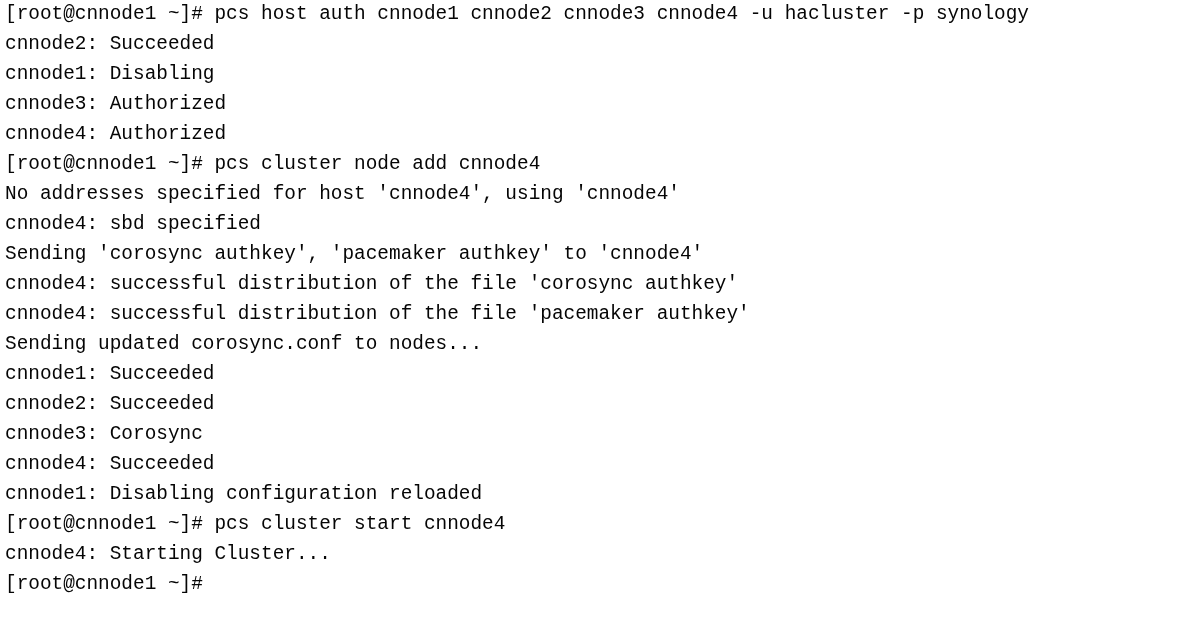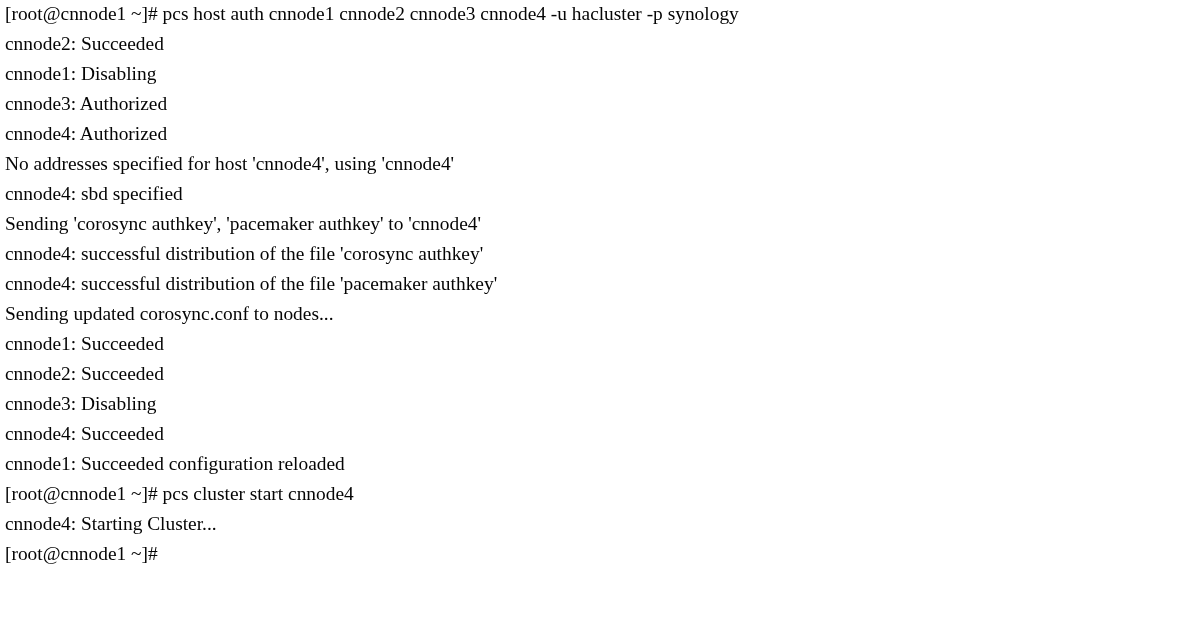"[root@cnnode1 ~]# pcs host auth" .term-line { font-family: Liberation Serif, serif -> Liberation Mono, monospace }
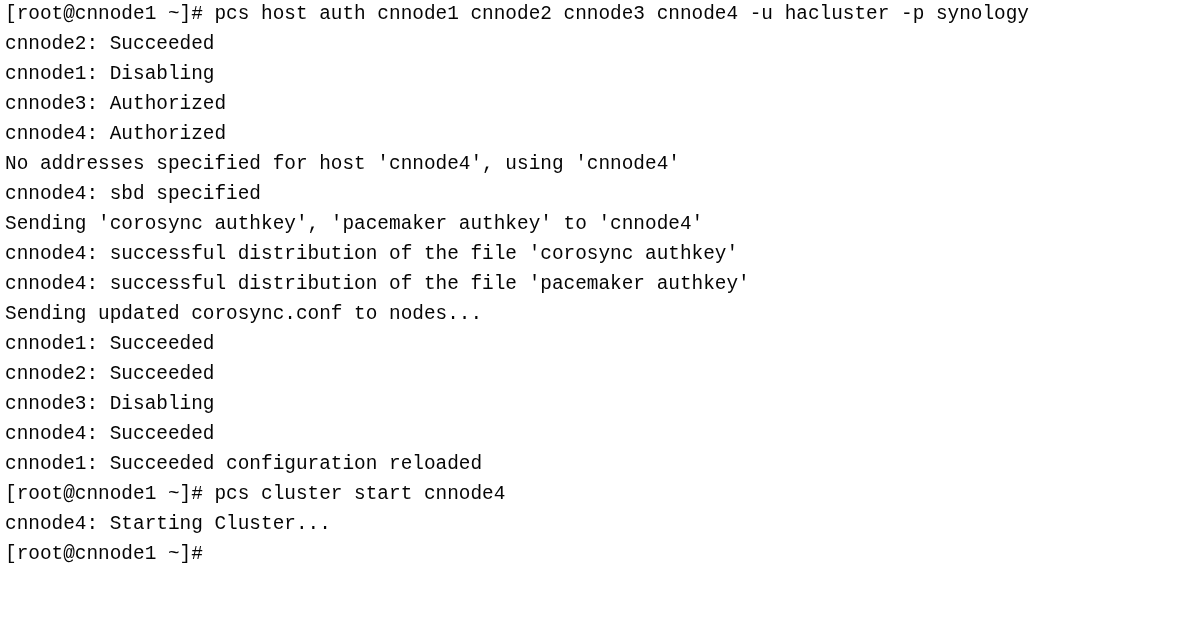"[root@cnnode1 ~]# pcs cluster node" div.term-line { html: none -> <div>[root@cnnode1 ~]# pcs cluster node add cnnode4</div> }
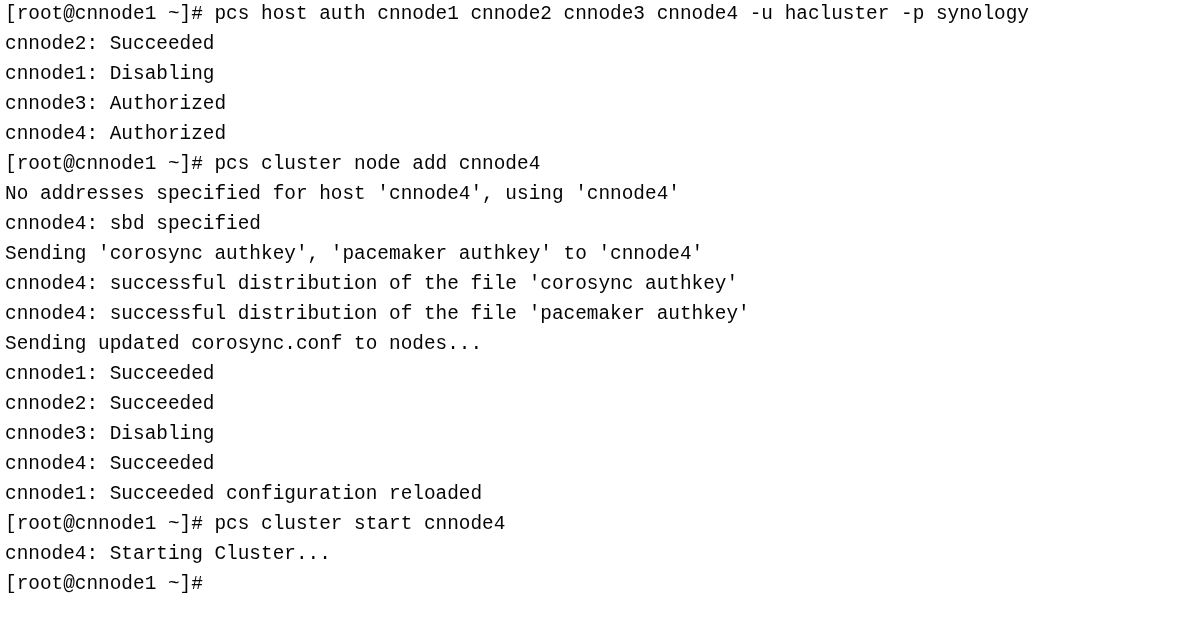"cnnode3: Disabling" div.term-line { text: Disabling -> Corosync }
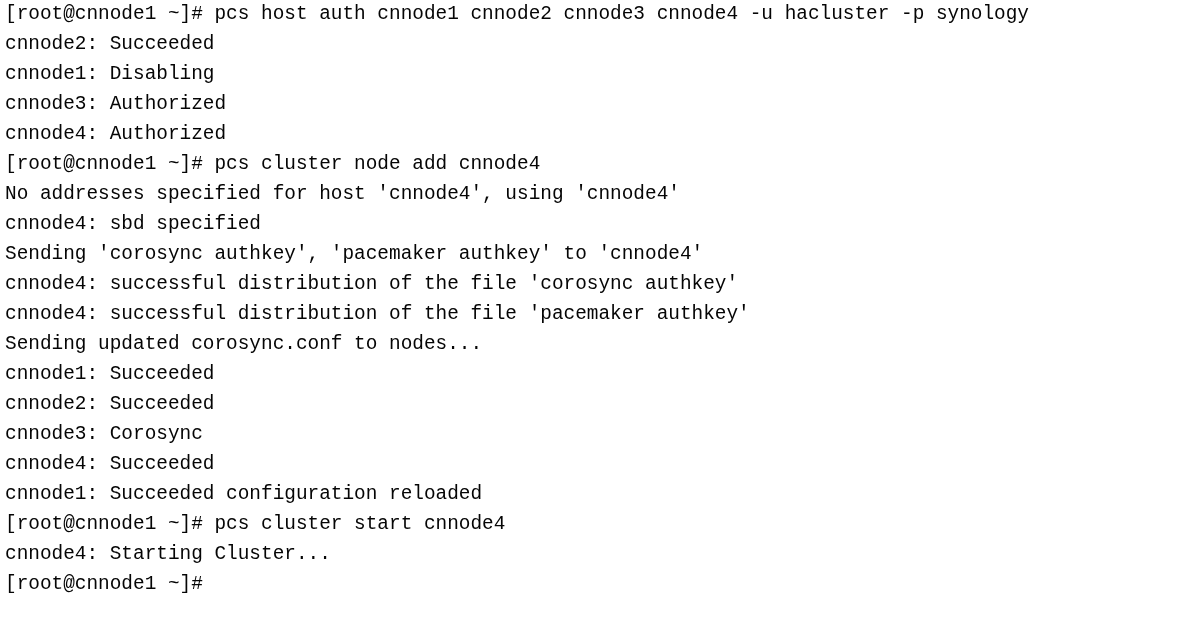"cnnode1: Succeeded configuration" div.term-line { text: Succeeded -> Disabling }
